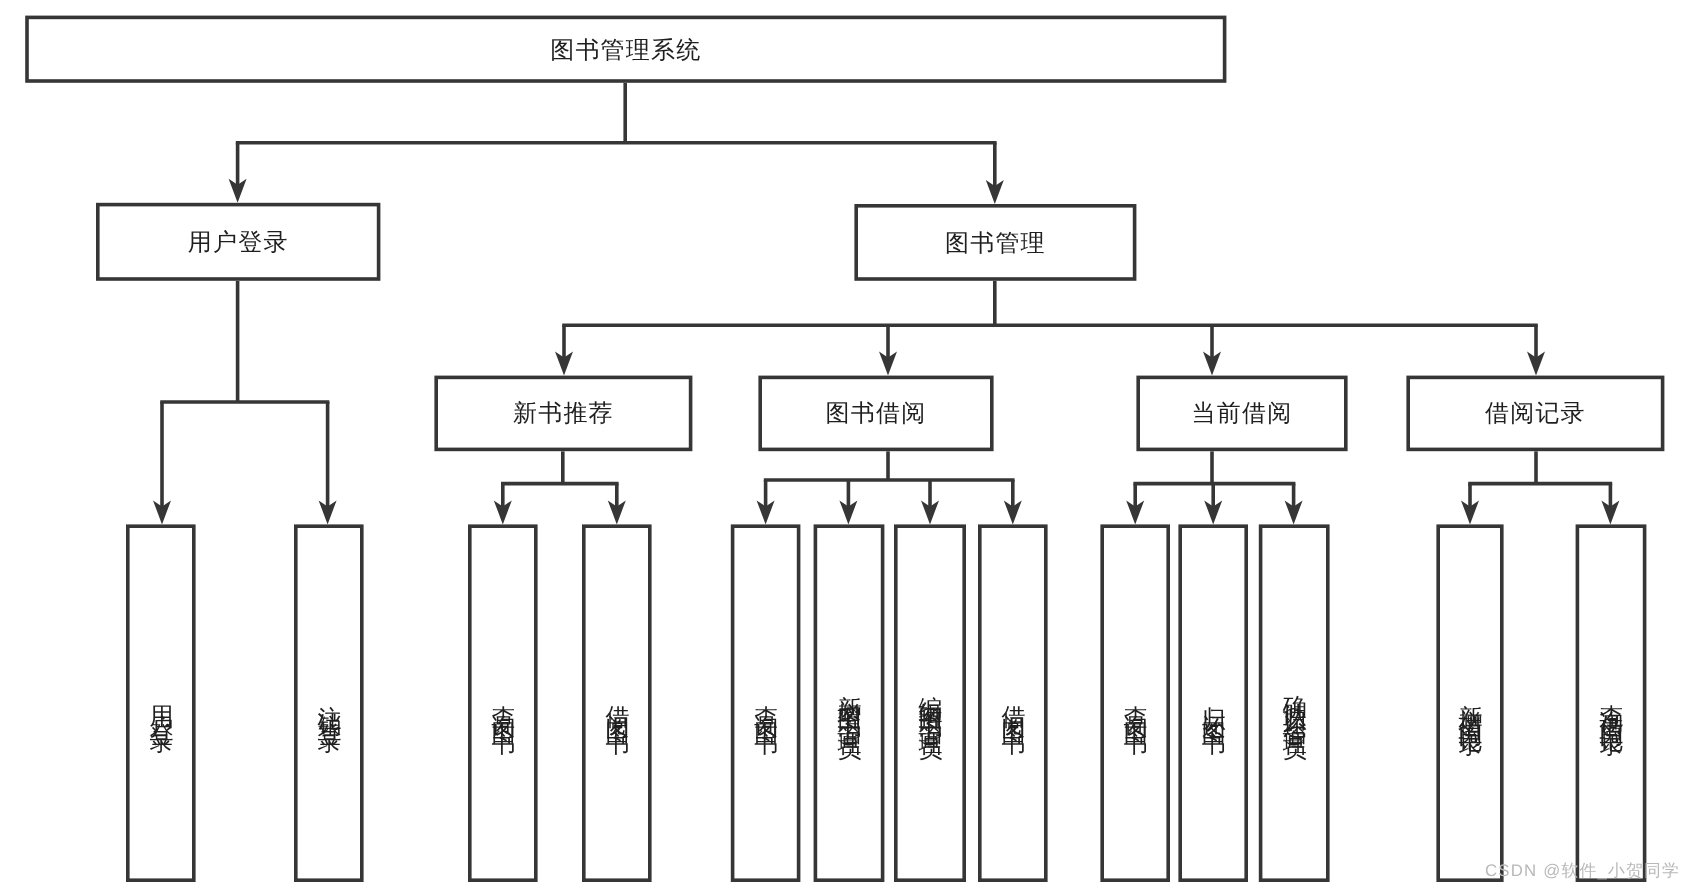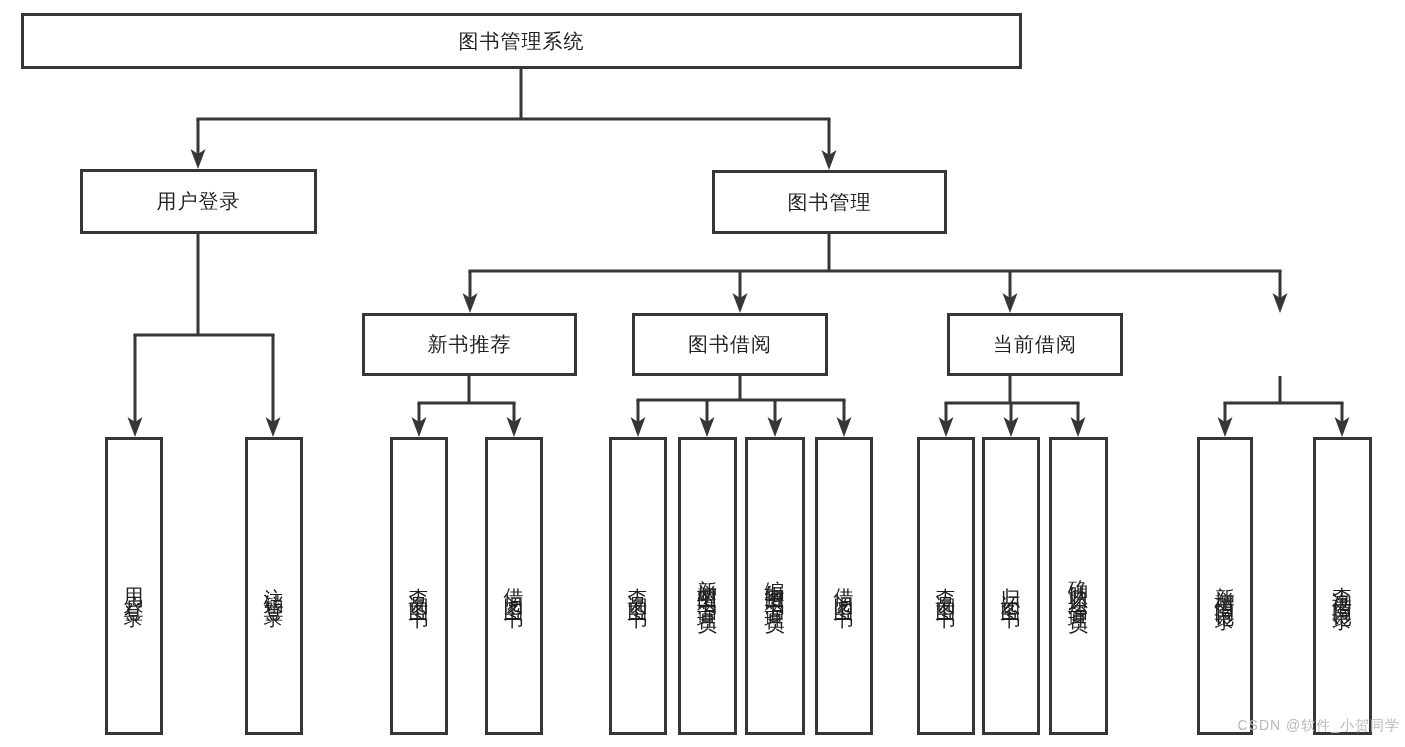"借阅记录" div.box { html: none -> <div> <span>借阅记录</span> </div> }
